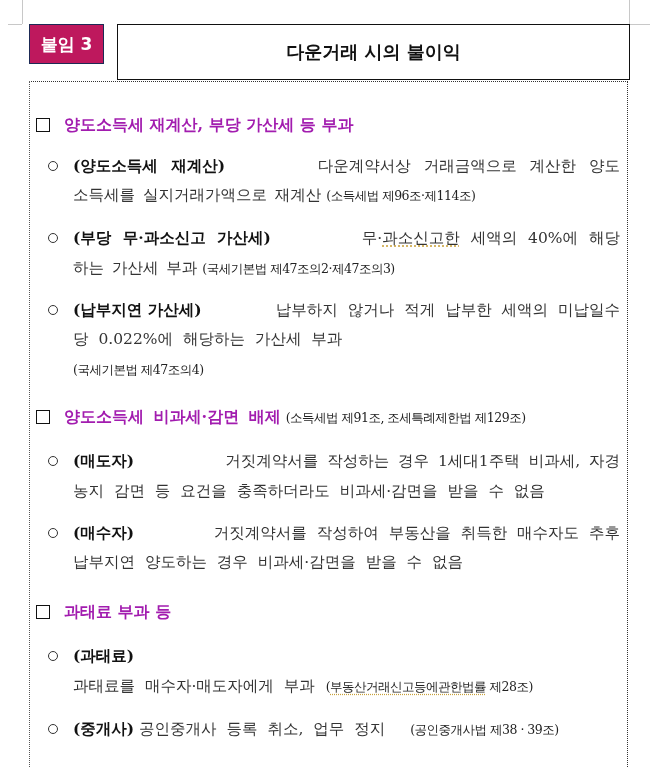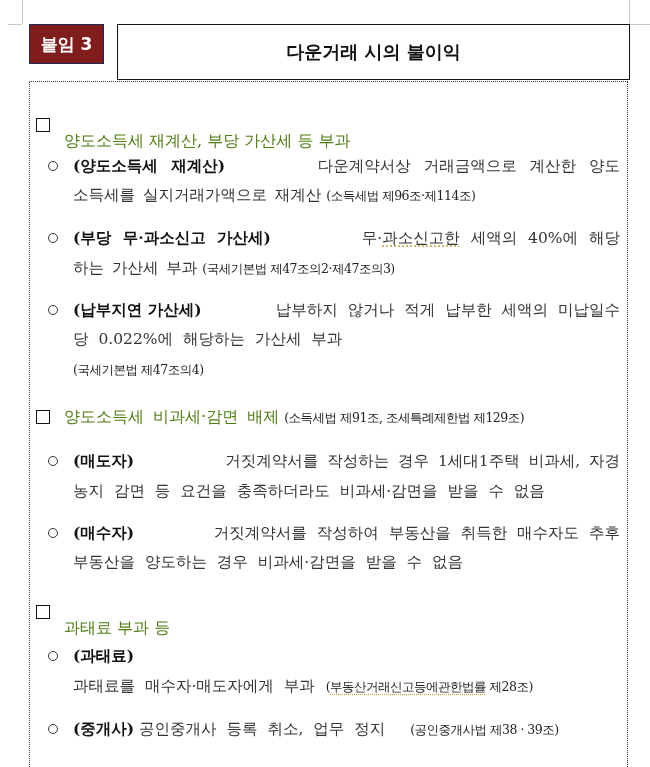"붙임 3" .badge { background: #7f1d1d -> #be185d }
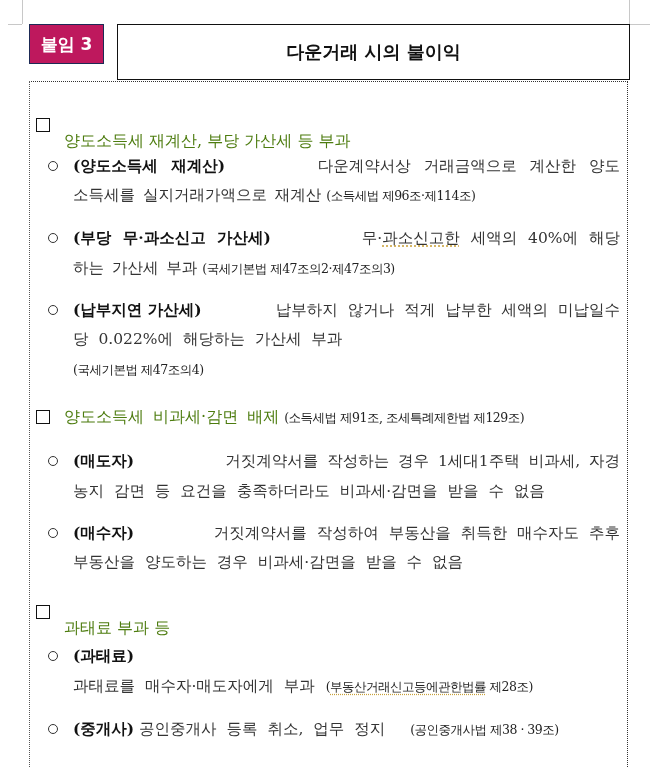"양도소득세 재계산, 부당 가산세 등" .header { color: #4d7c0f -> #a21caf; font-weight: normal -> bold; margin-top: 16px -> none }
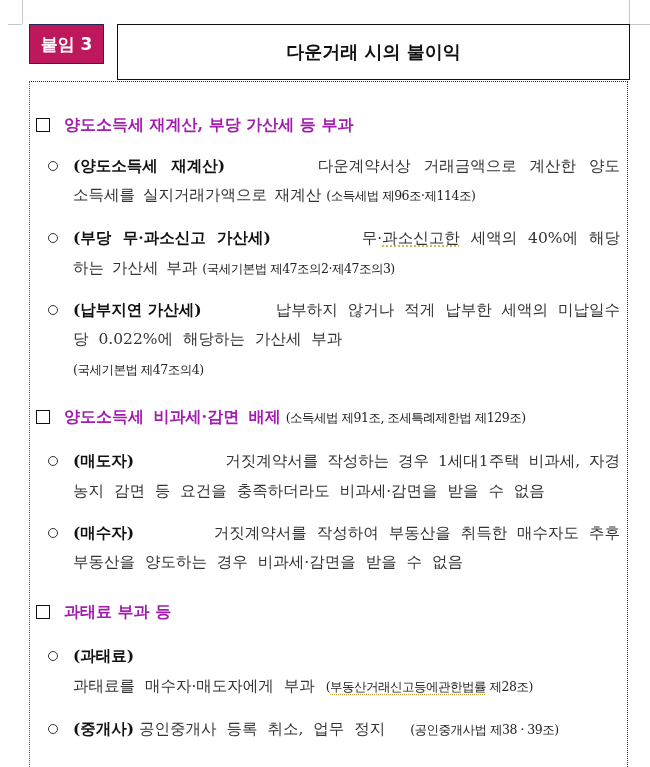"부동산을 양도하는 경우 비과세·감면을 받을" span.body-text { text: 부동산을 -> 납부지연 }
